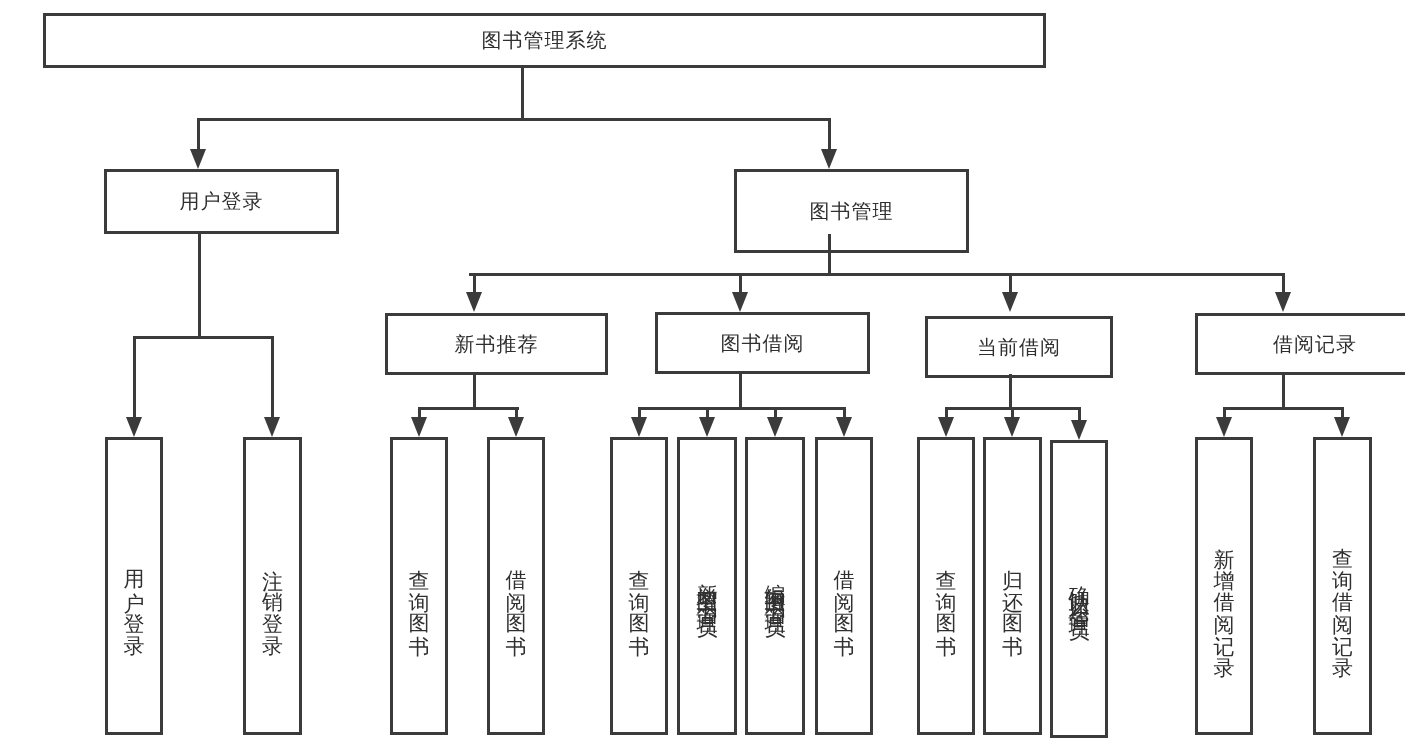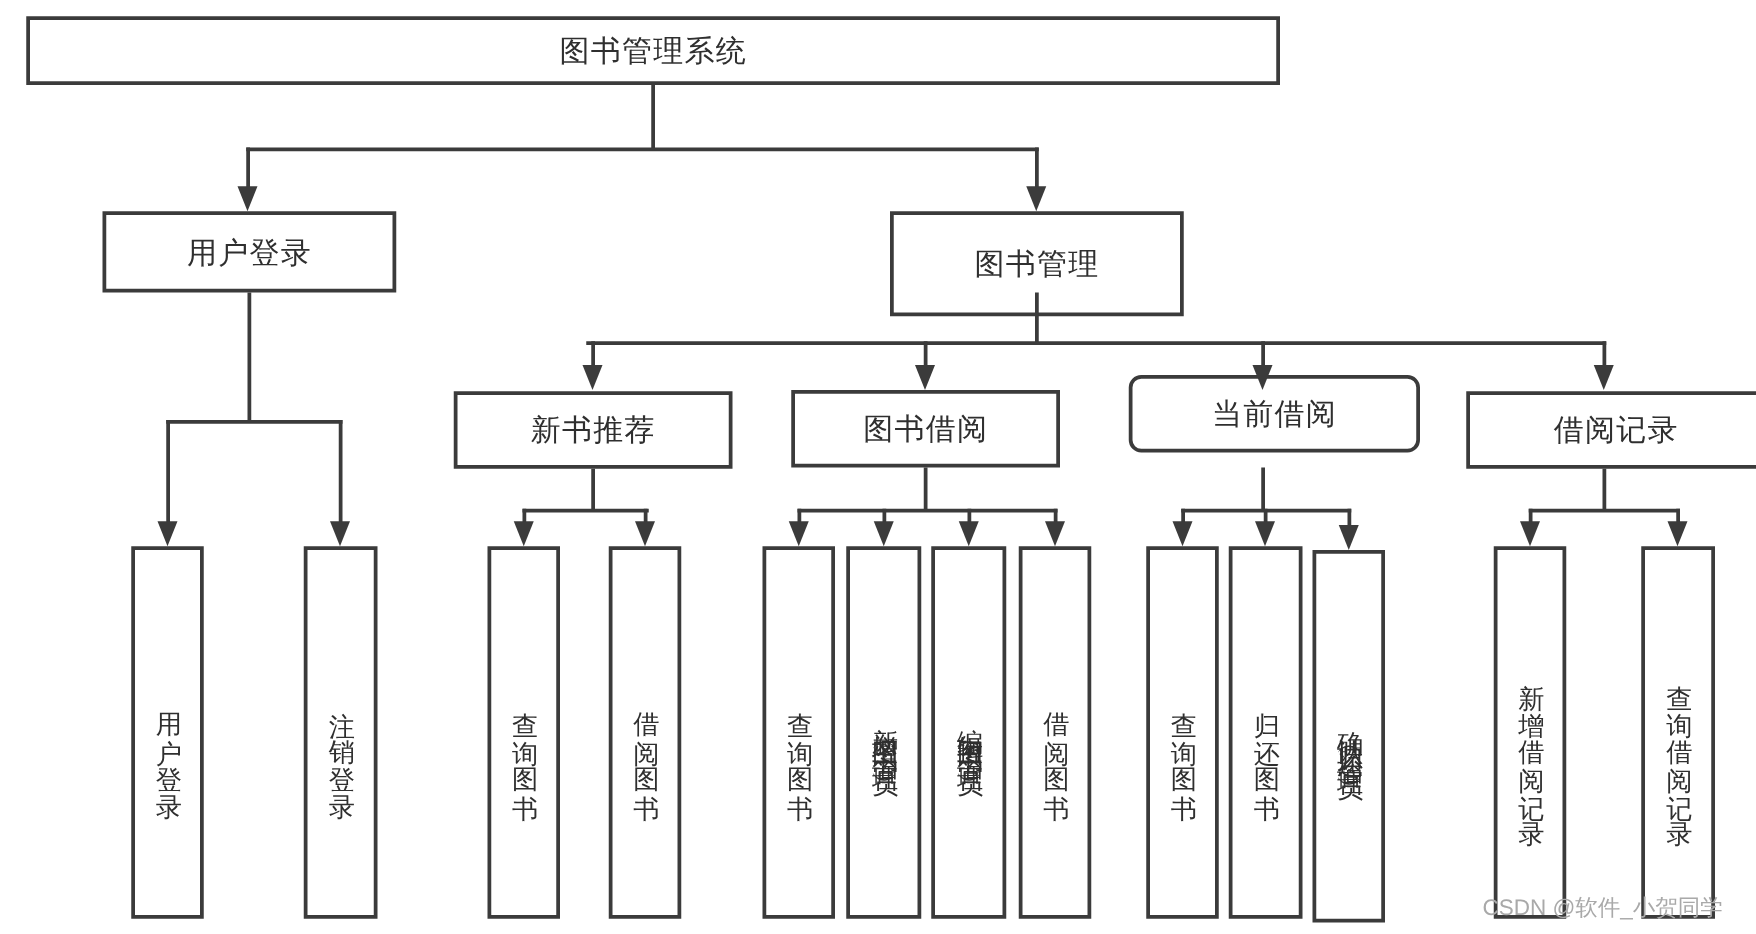"图书管理系统" .hbox { font-size: 24px -> 20px; margin-left: none -> 22px }
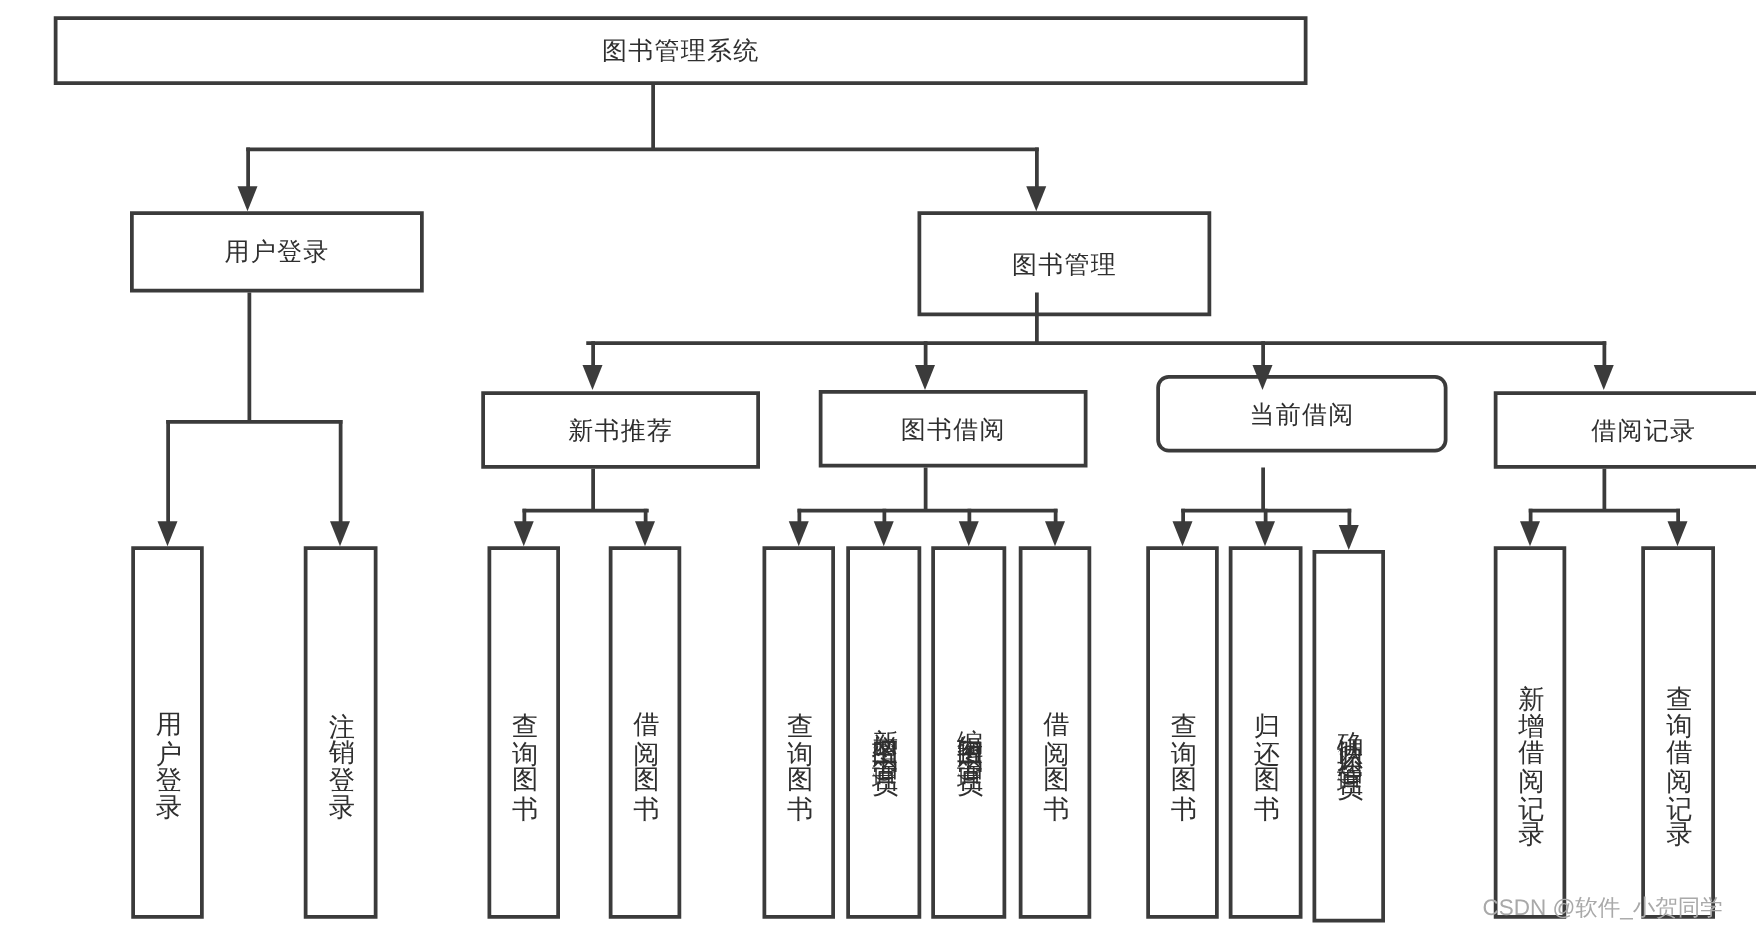"当前借阅" div.box { border-radius: 10px -> none; top: 300px -> 316px; width: 233px -> 188px }
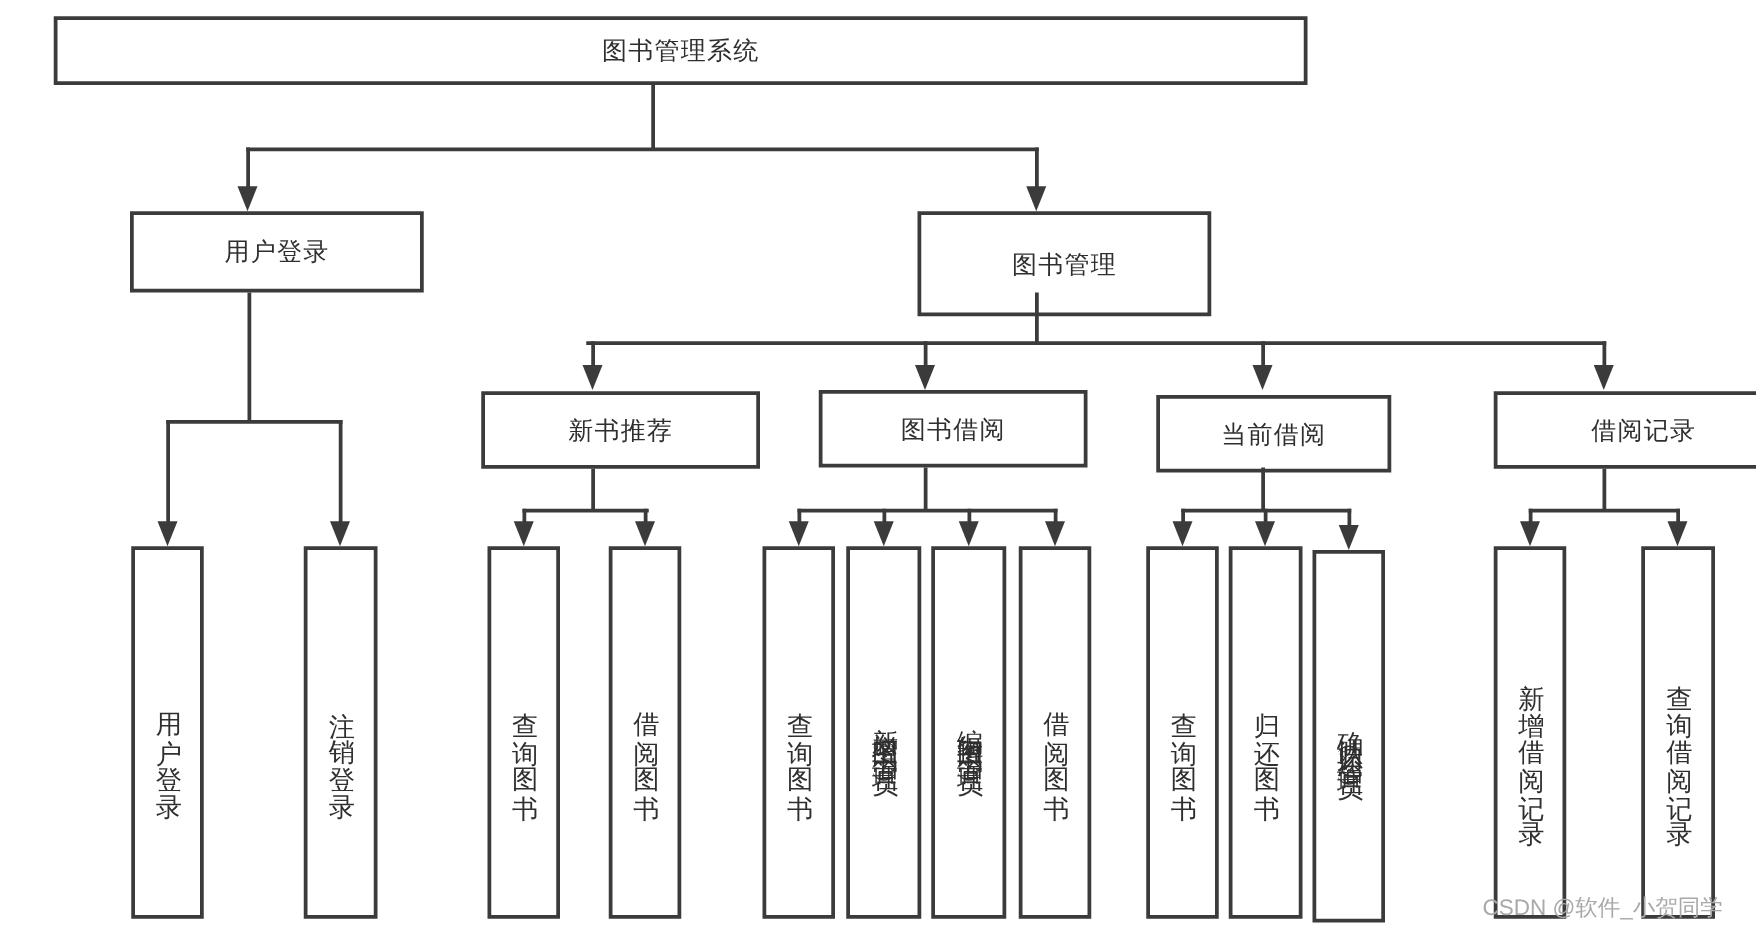"CSDN @软件_小贺同学" div.watermark { html: <div>CSDN @软件_小贺同学</div> -> none }
